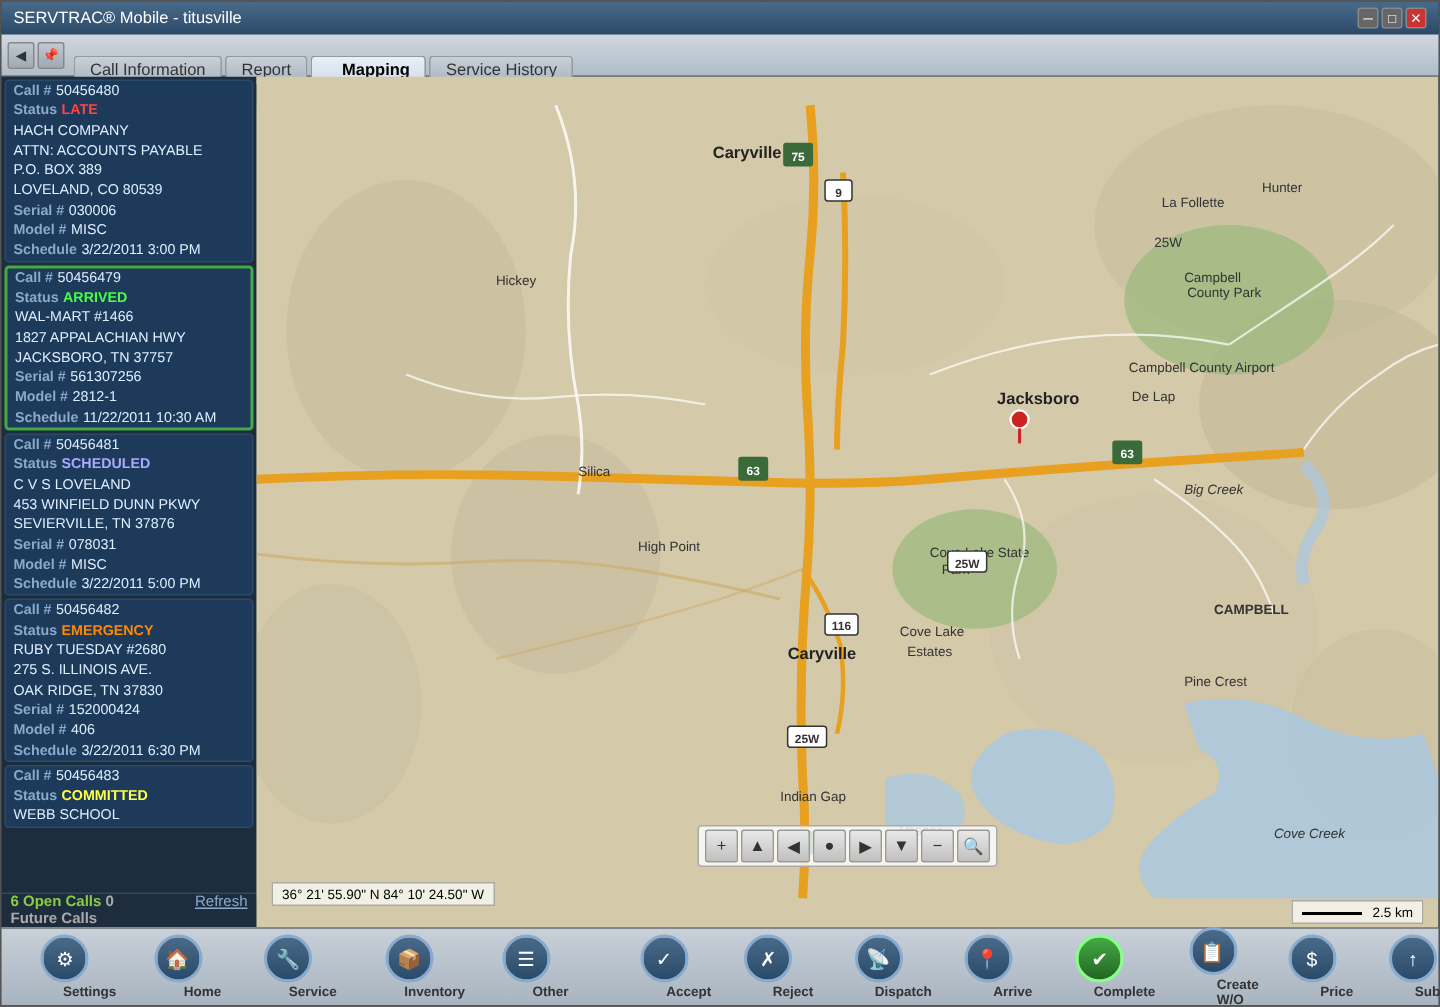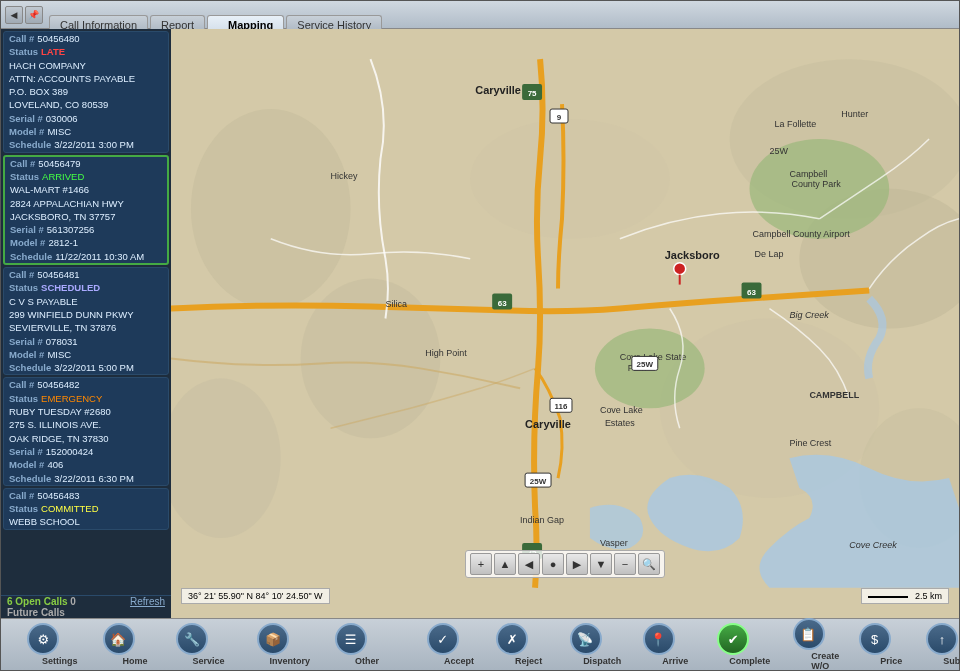"SERVTRAC® Mobile - titusville" div.title-bar { html: none -> <div> <span>SERVTRAC® Mobile - titusville</span> <div> <div>─</div> <div>□</div> <div>✕</div> </div> </div> }
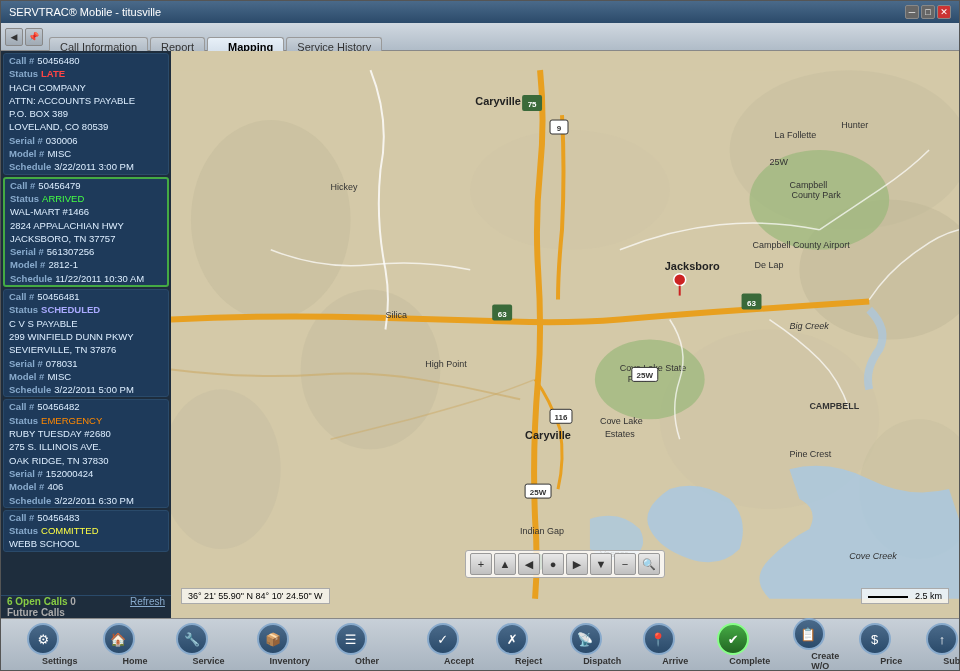"ARRIVED" .call-card .status-arrived { font-weight: normal -> bold }
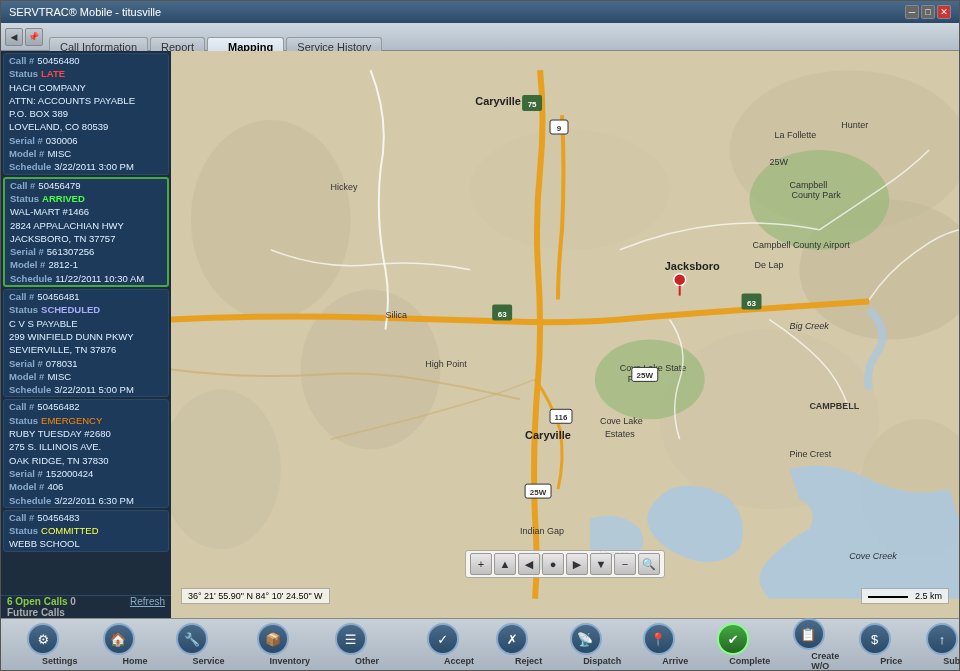"2824 APPALACHIAN HWY" div.value { text: 2824 -> 1827 }
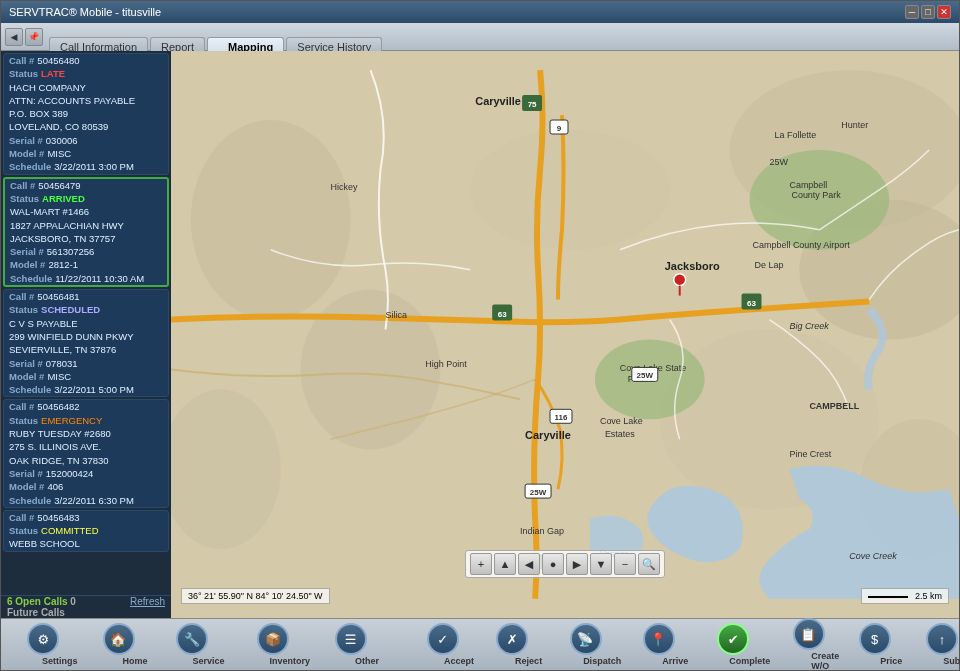"C V S PAYABLE" div.value { text: PAYABLE -> LOVELAND }
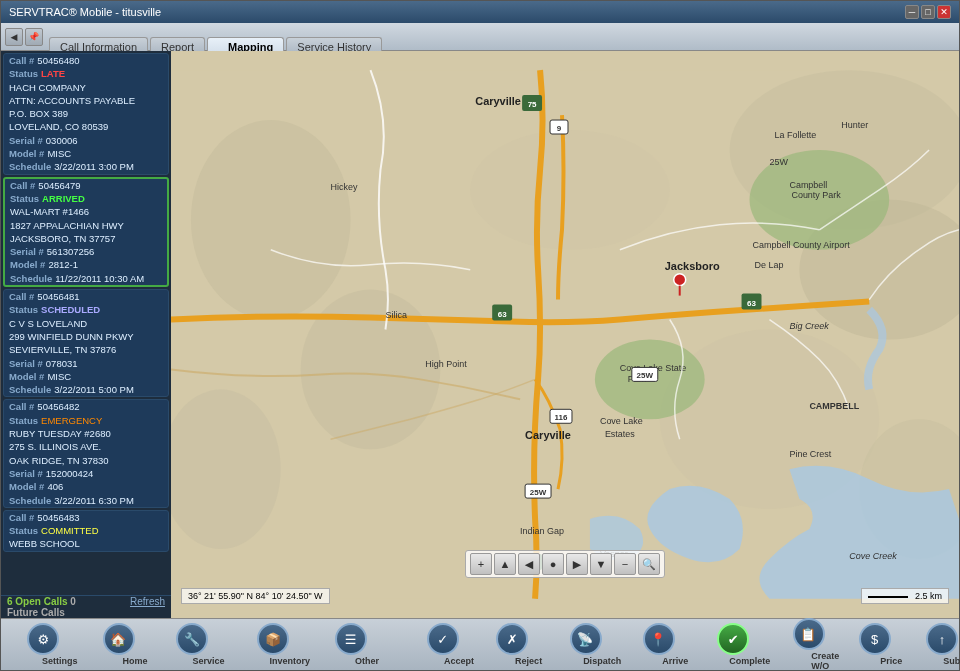"299 WINFIELD DUNN PKWY" div.value { text: 299 -> 453 }
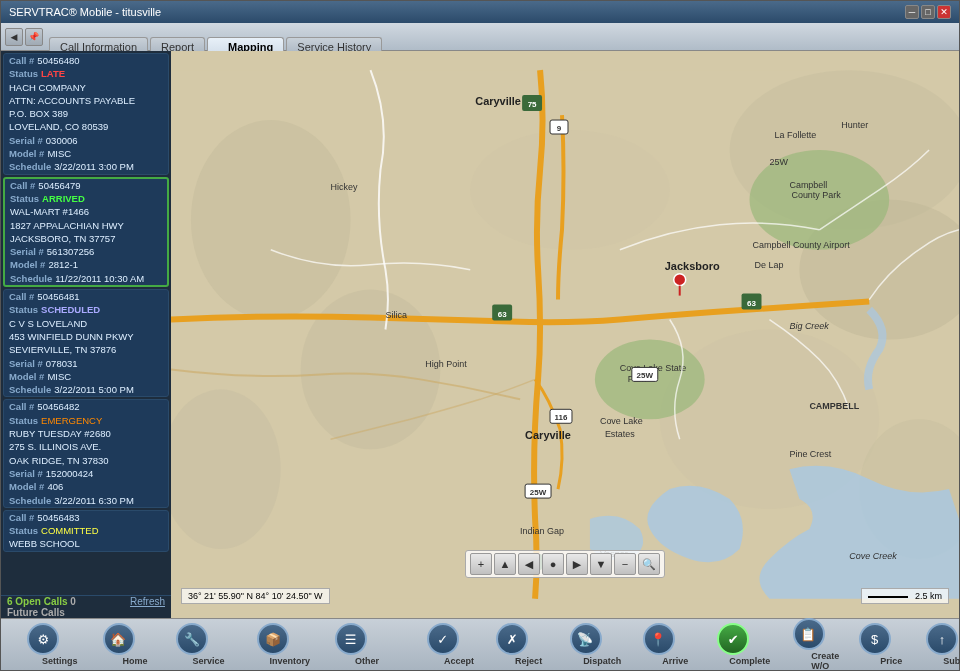"EMERGENCY" .call-card .status-emergency { font-weight: normal -> bold }
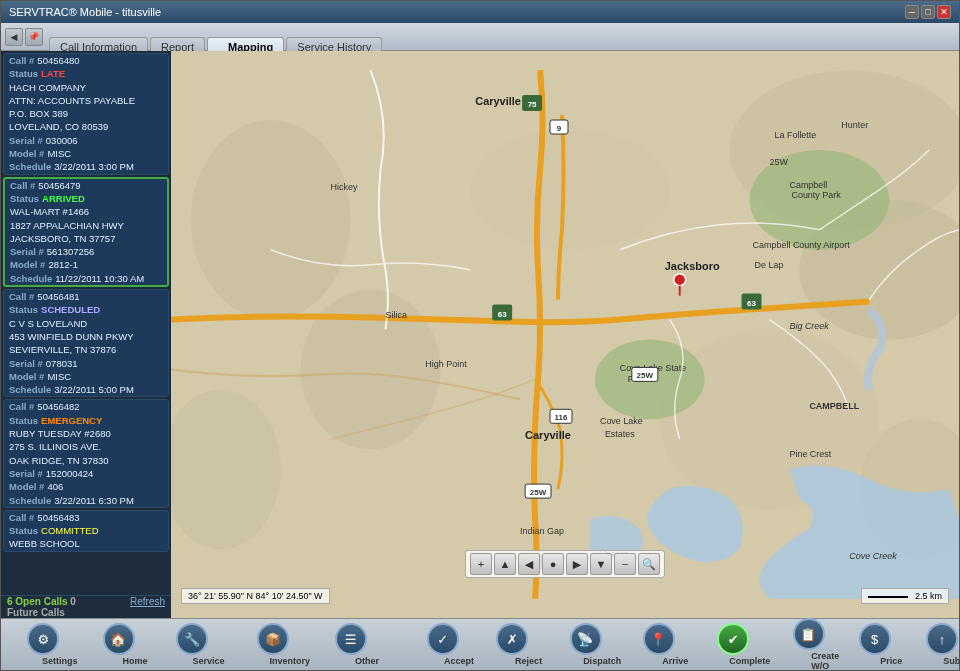"COMMITTED" .call-card .status-committed { font-weight: normal -> bold }
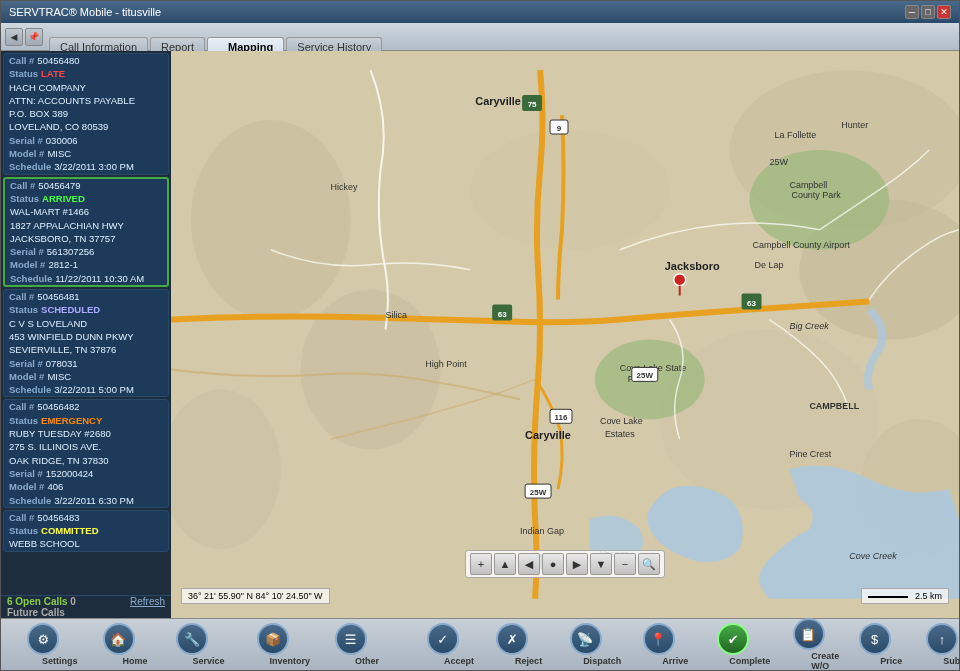"2.5 km" .map-scale { bottom: 14px -> 2px }
